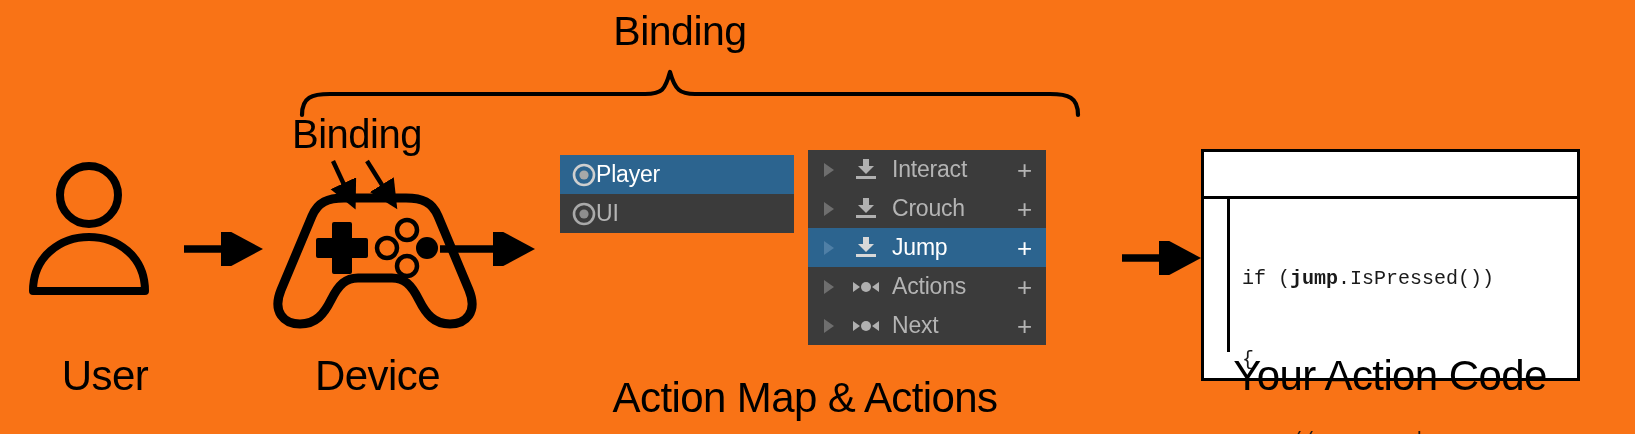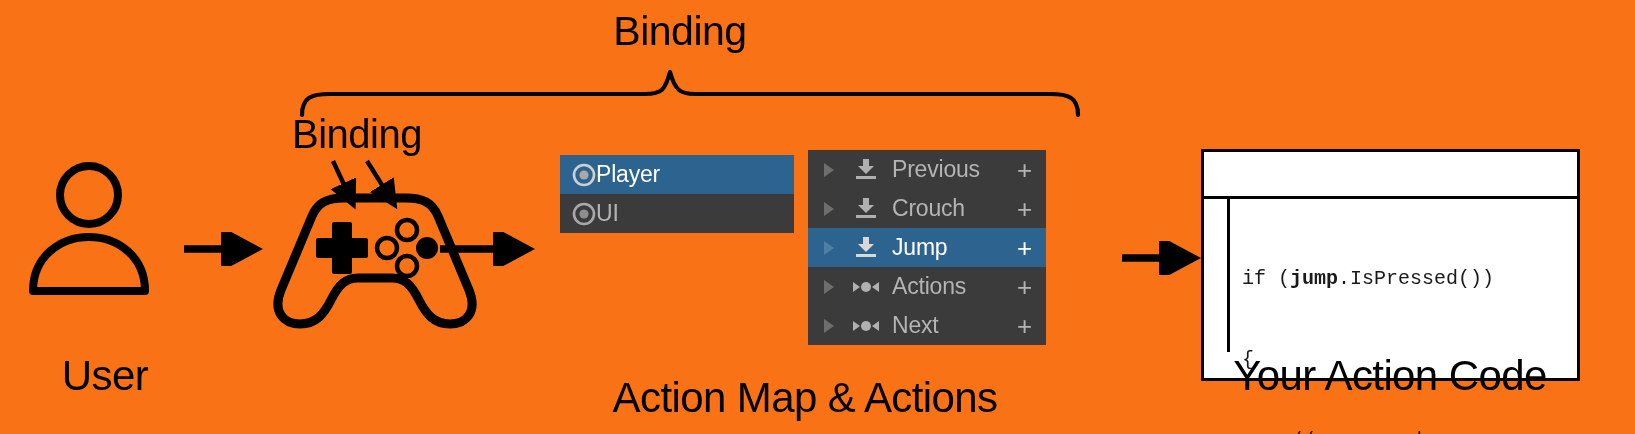"Previous" span.lbl { text: Previous -> Interact }
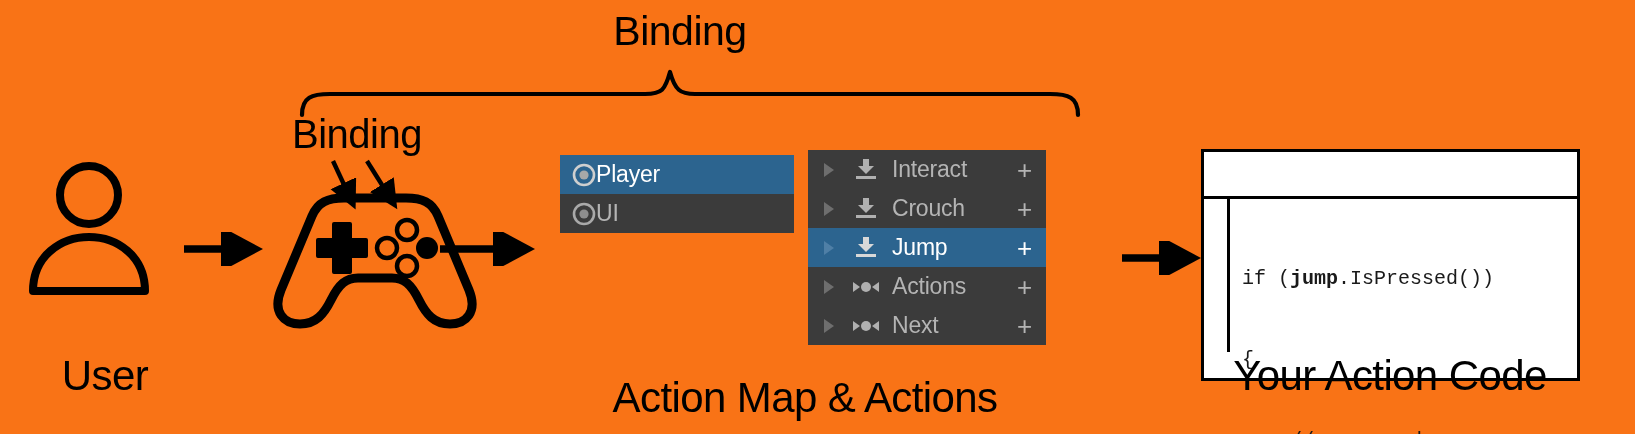"Device" div.caption { html: none -> <div>Device</div> }
